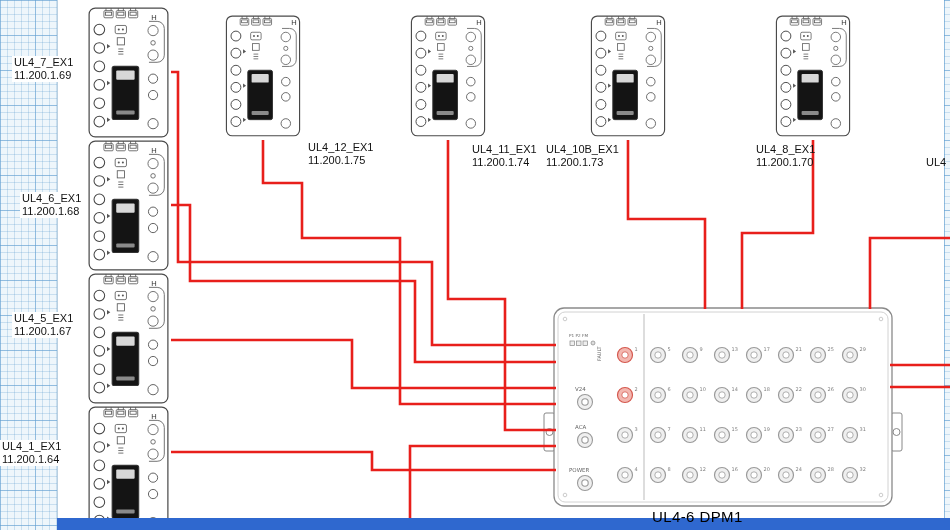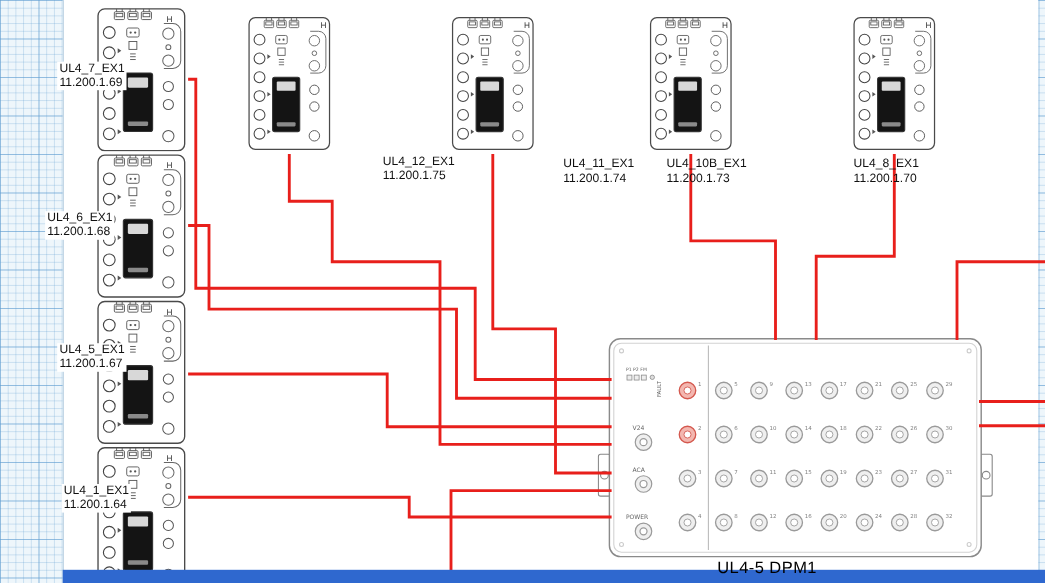"UL4_7_EX1" .dev-label { margin-left: 40px -> none }
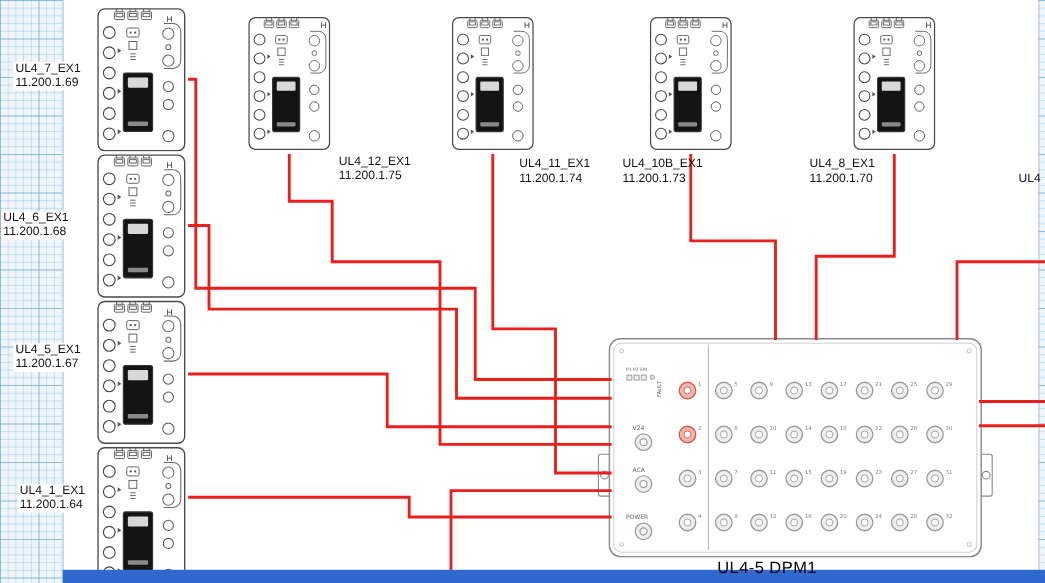"UL4_10B_EX1" div.dev-label { left: 566px -> 546px }
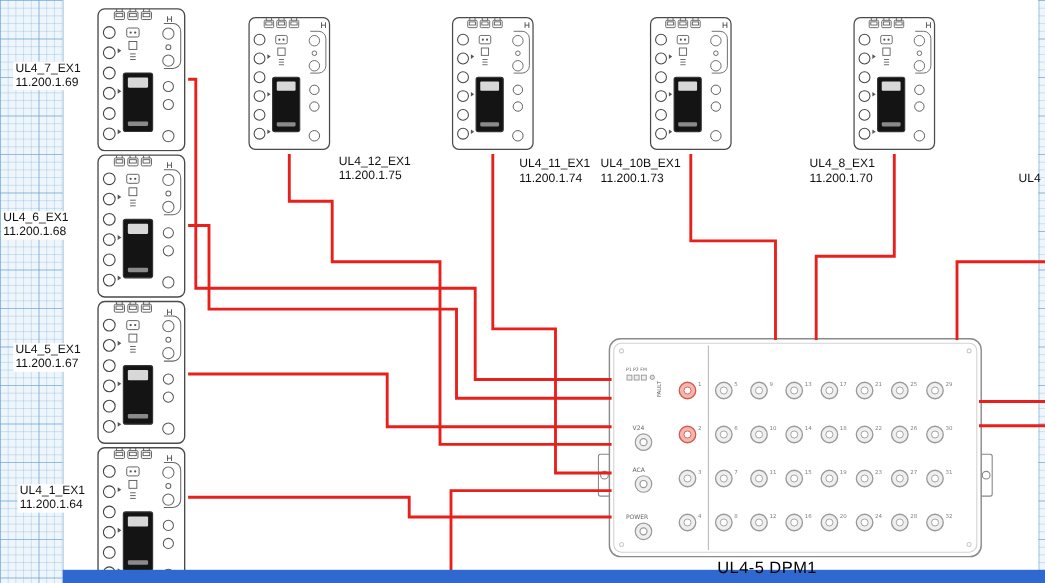"UL4_8_EX1" div.dev-label { left: 736px -> 756px }
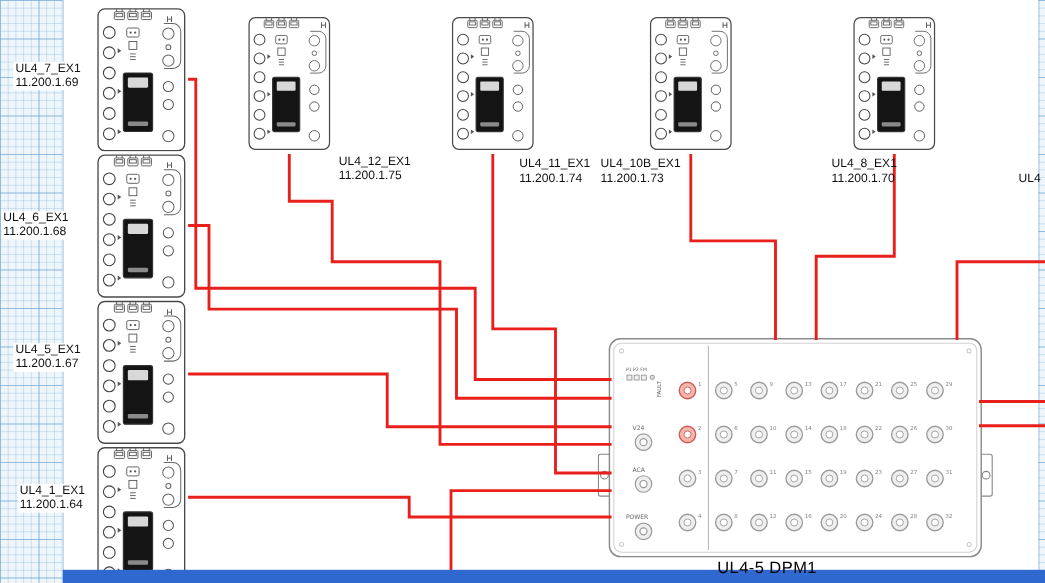"UL4_6_EX1" div.dev-label { left: 1px -> 20px }
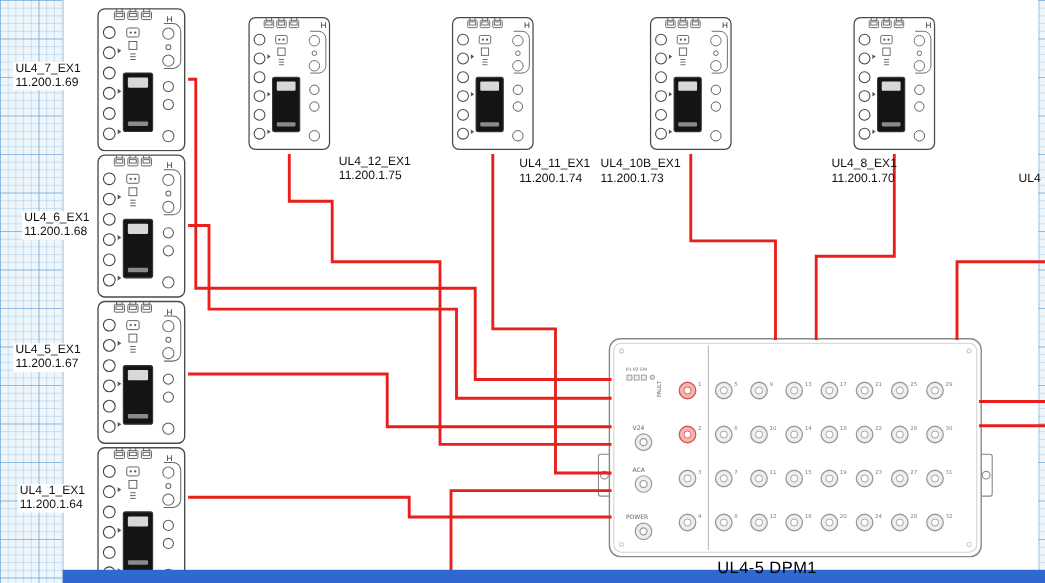"UL4_1_EX1" div.dev-label { left: 16px -> 0 }
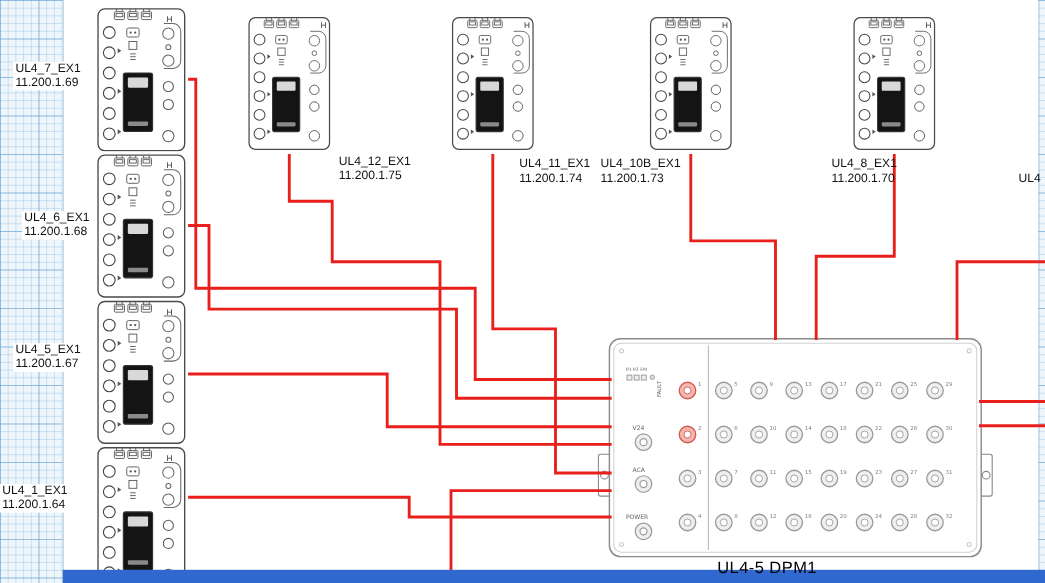"UL4-5 DPM1" div.dpm-label { text: UL4-5 -> UL4-6 }
